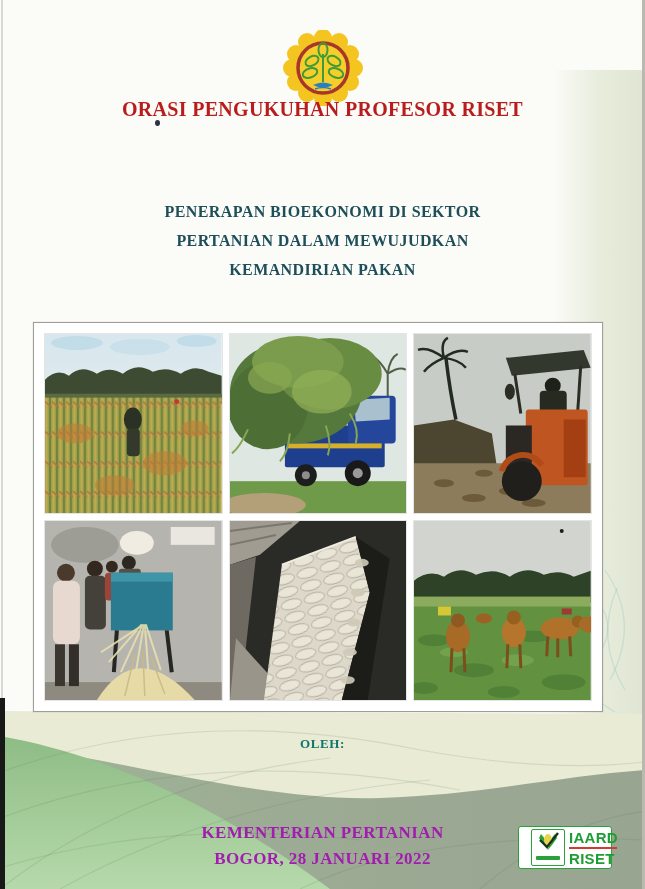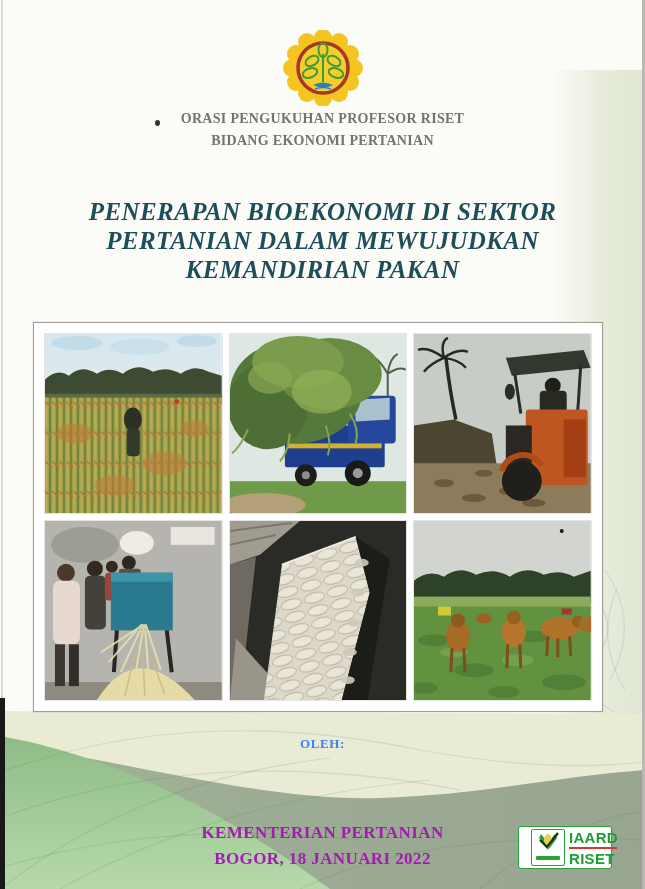"ORASI PENGUKUHAN PROFESOR RISET" .orasi { color: #737373 -> #b91c1c; font-size: 14px -> 20px; top: 108px -> 98px }
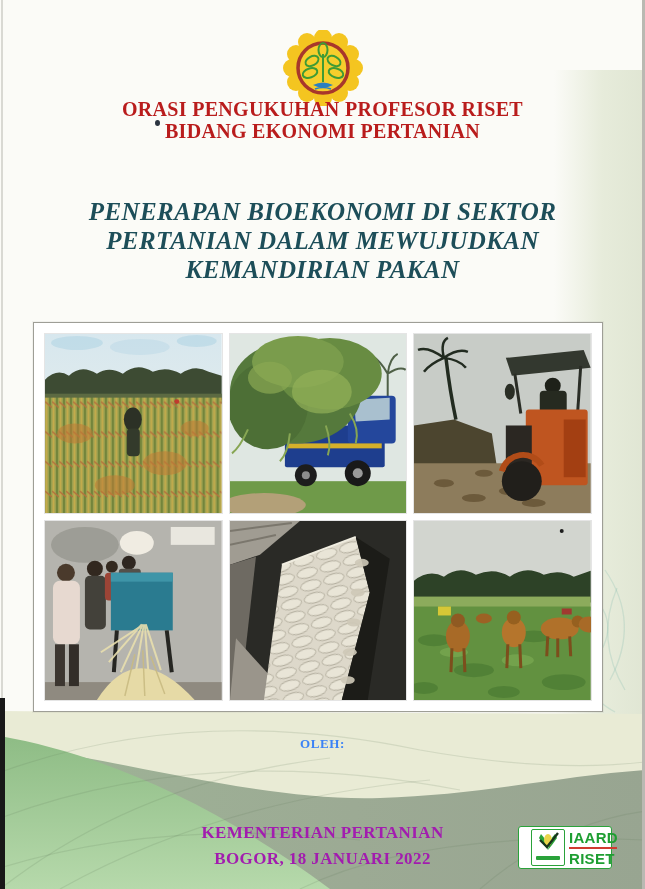"BIDANG EKONOMI PERTANIAN" div { html: <div>BIDANG EKONOMI PERTANIAN</div> -> none }
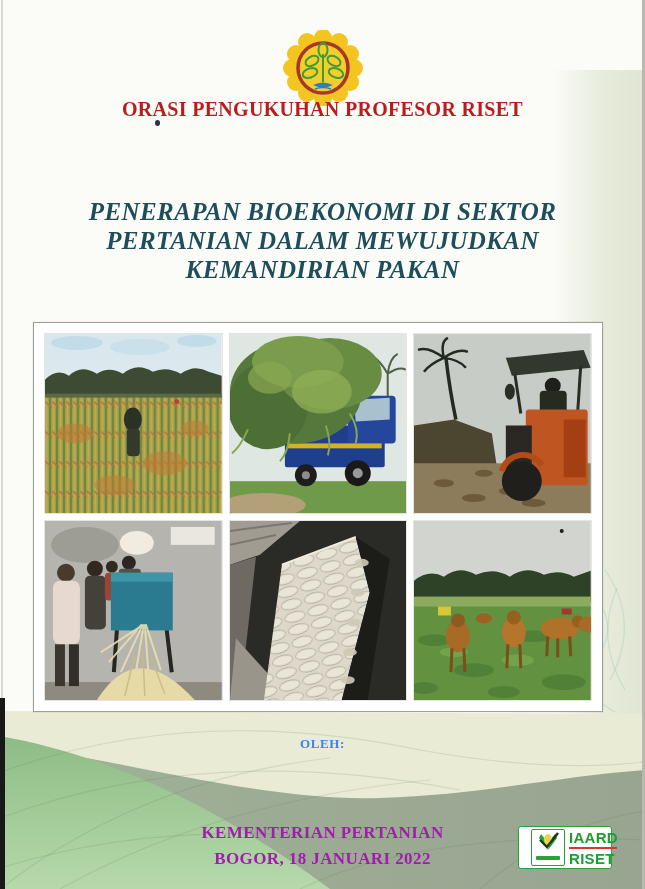"PENERAPAN BIOEKONOMI DI SEKTOR" .main-title { font-size: 25px -> 16px; font-style: italic -> none }
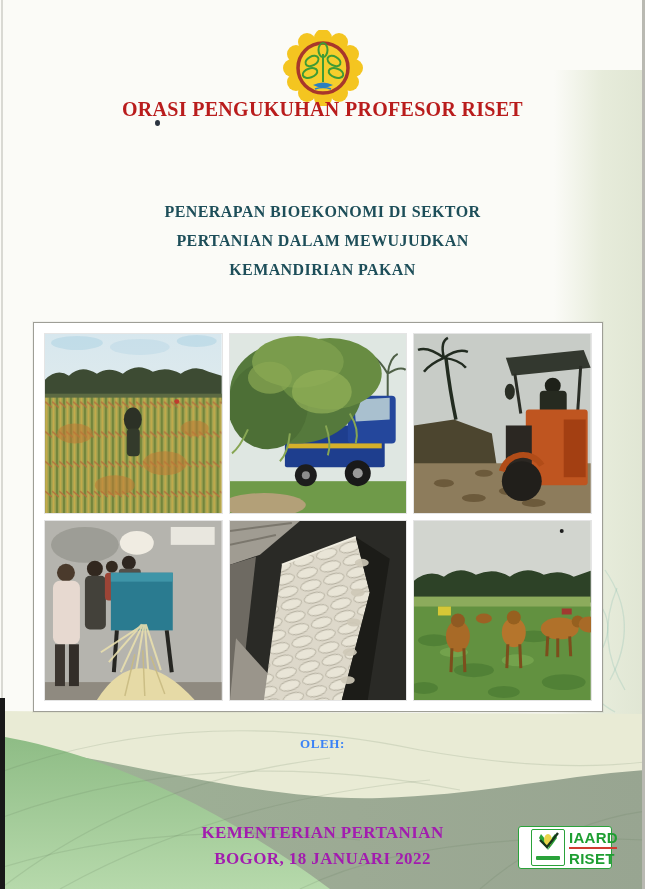"OLEH:" .byline { color: #3b82f6 -> #0f766e }
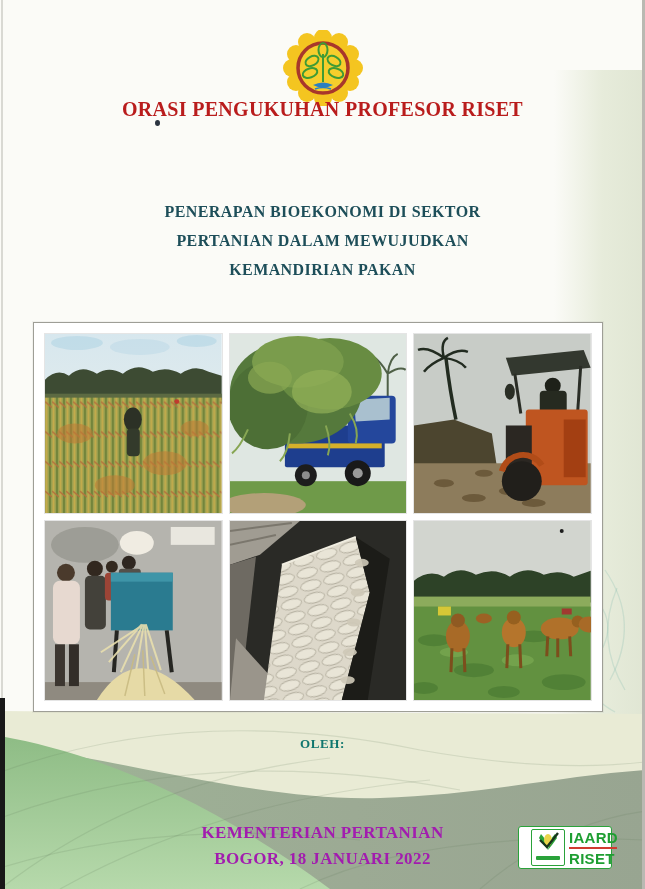"BOGOR, 18 JANUARI 2022" div { text: 18 -> 28 }
